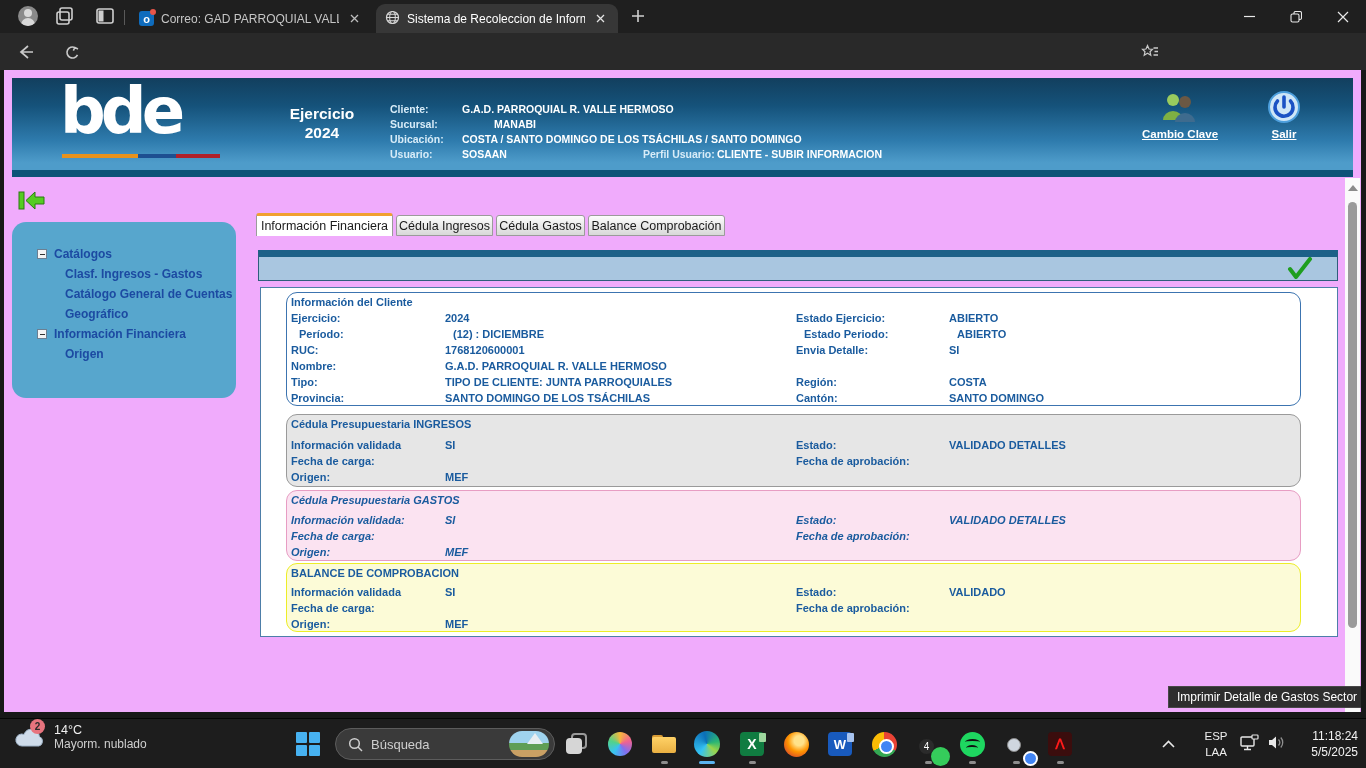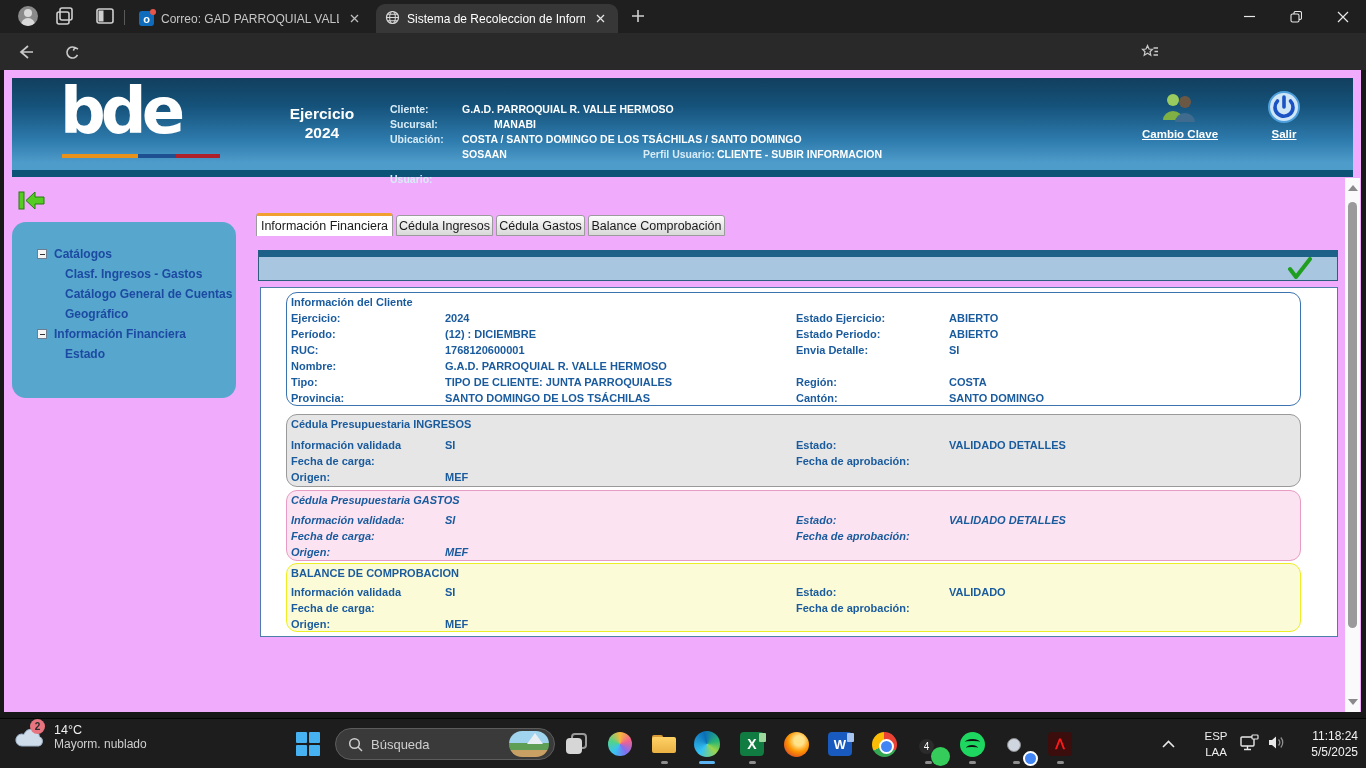"Usuario:" span.hf-label { margin-top: 25px -> none }
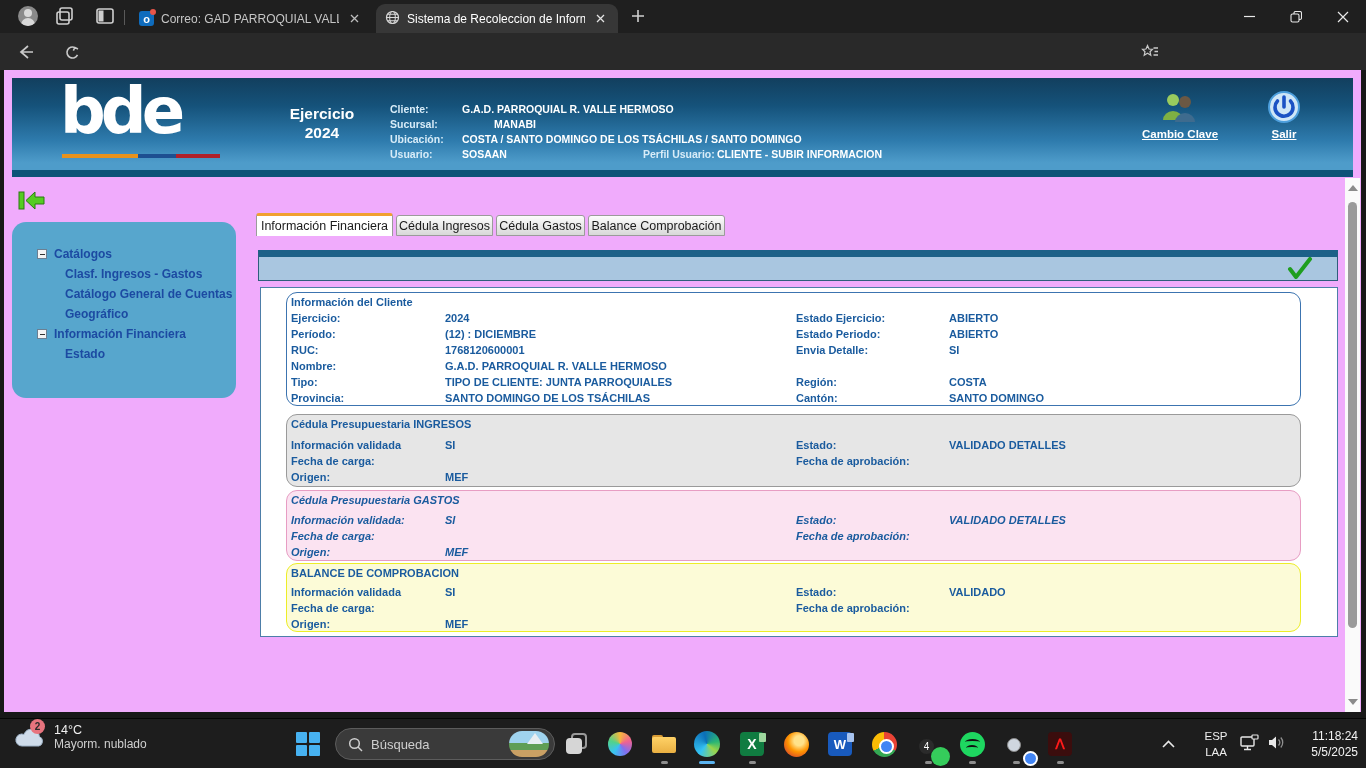"Período:" div.p-row { margin-left: none -> 8px }
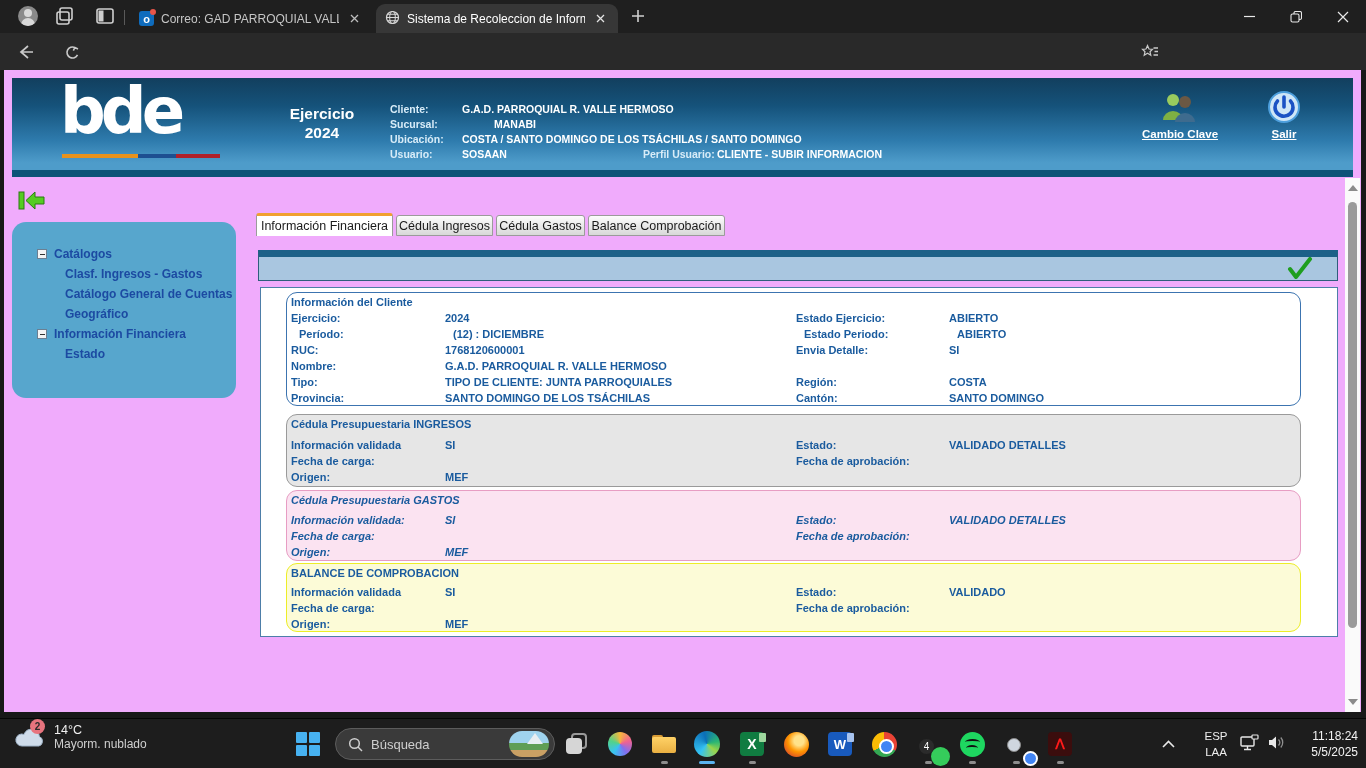"Estado" span.tree-label { text: Estado -> Origen }
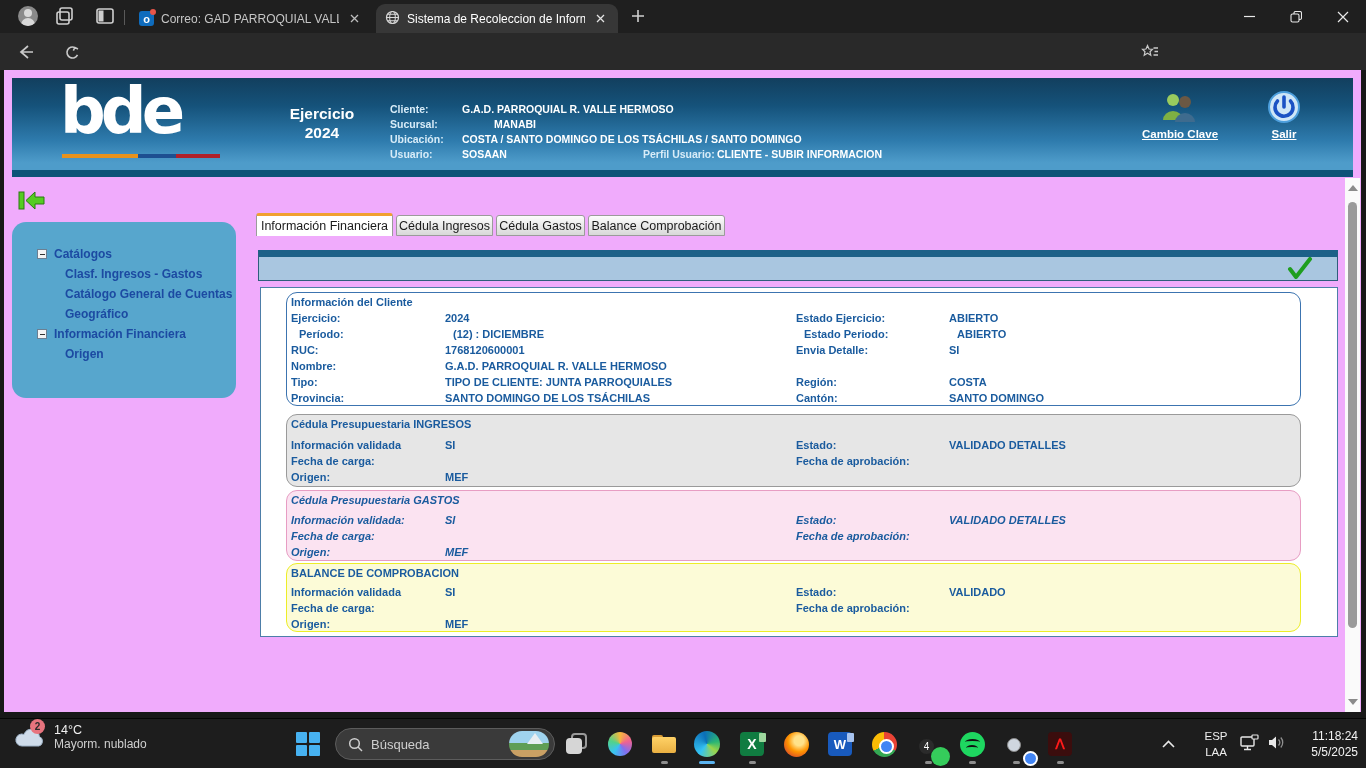"Imprimir Detalle de Gastos Sector" div.tooltip { html: none -> <div>Imprimir Detalle de Gastos Sector</div> }
